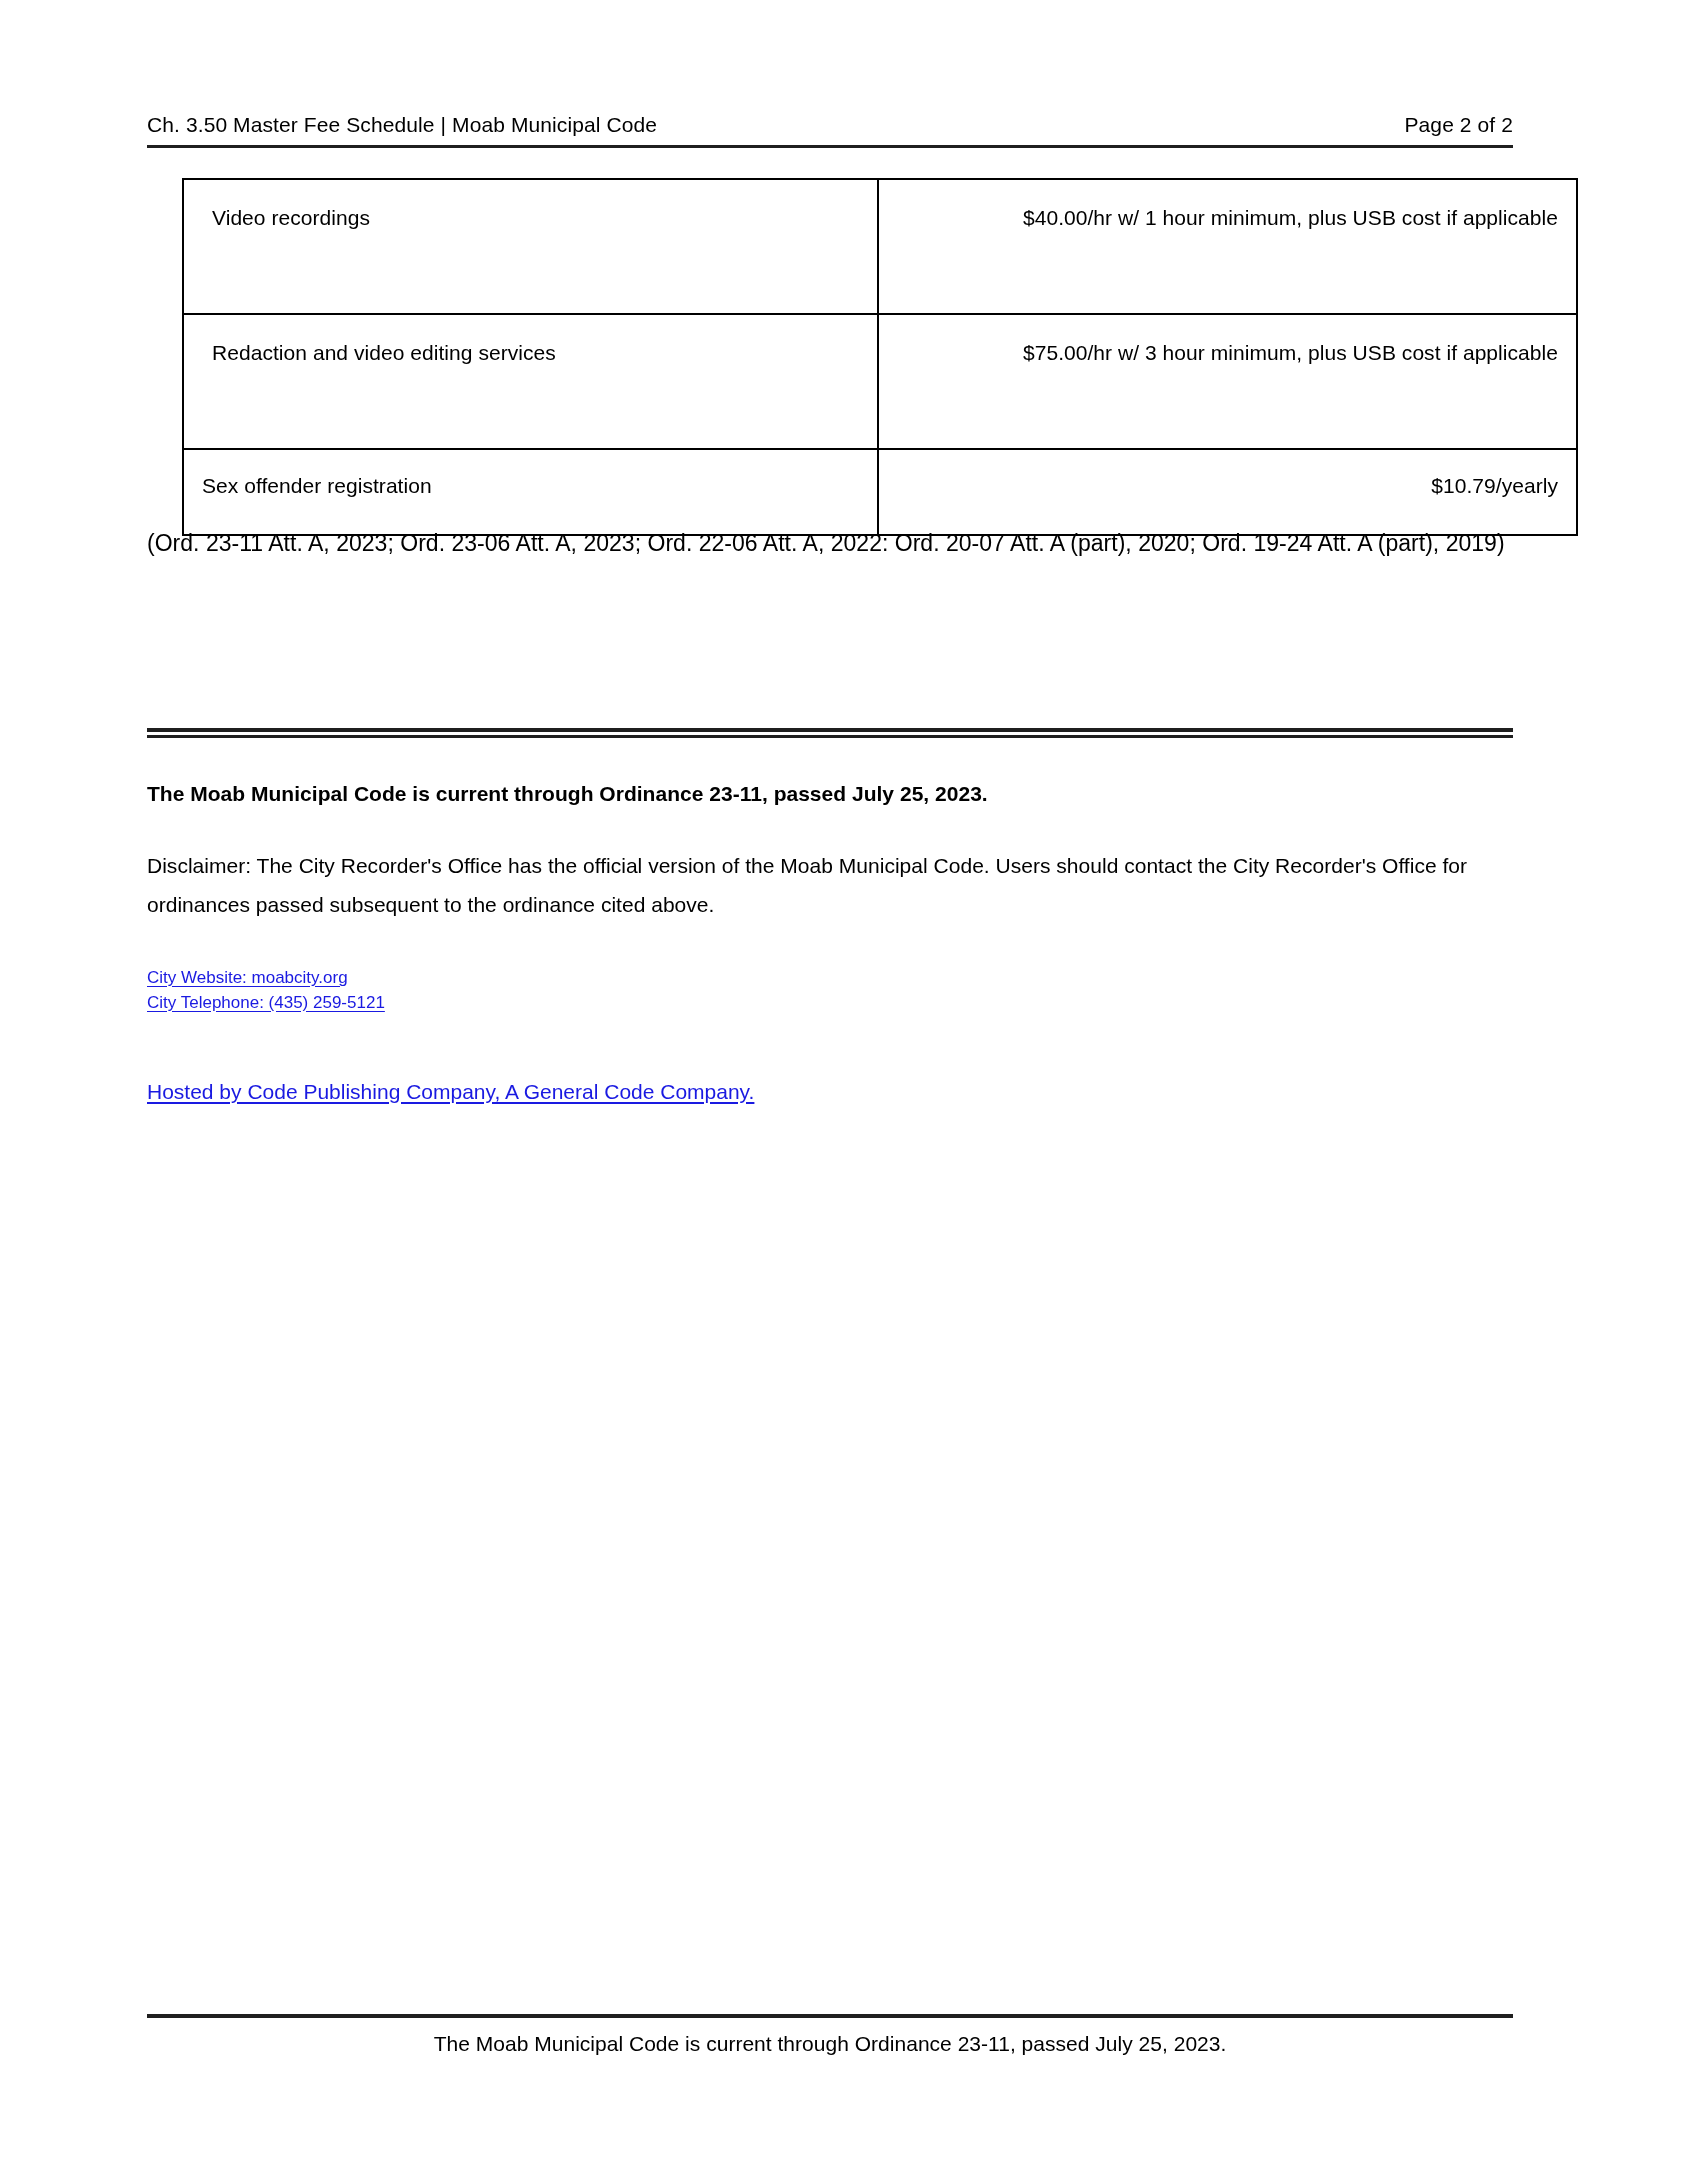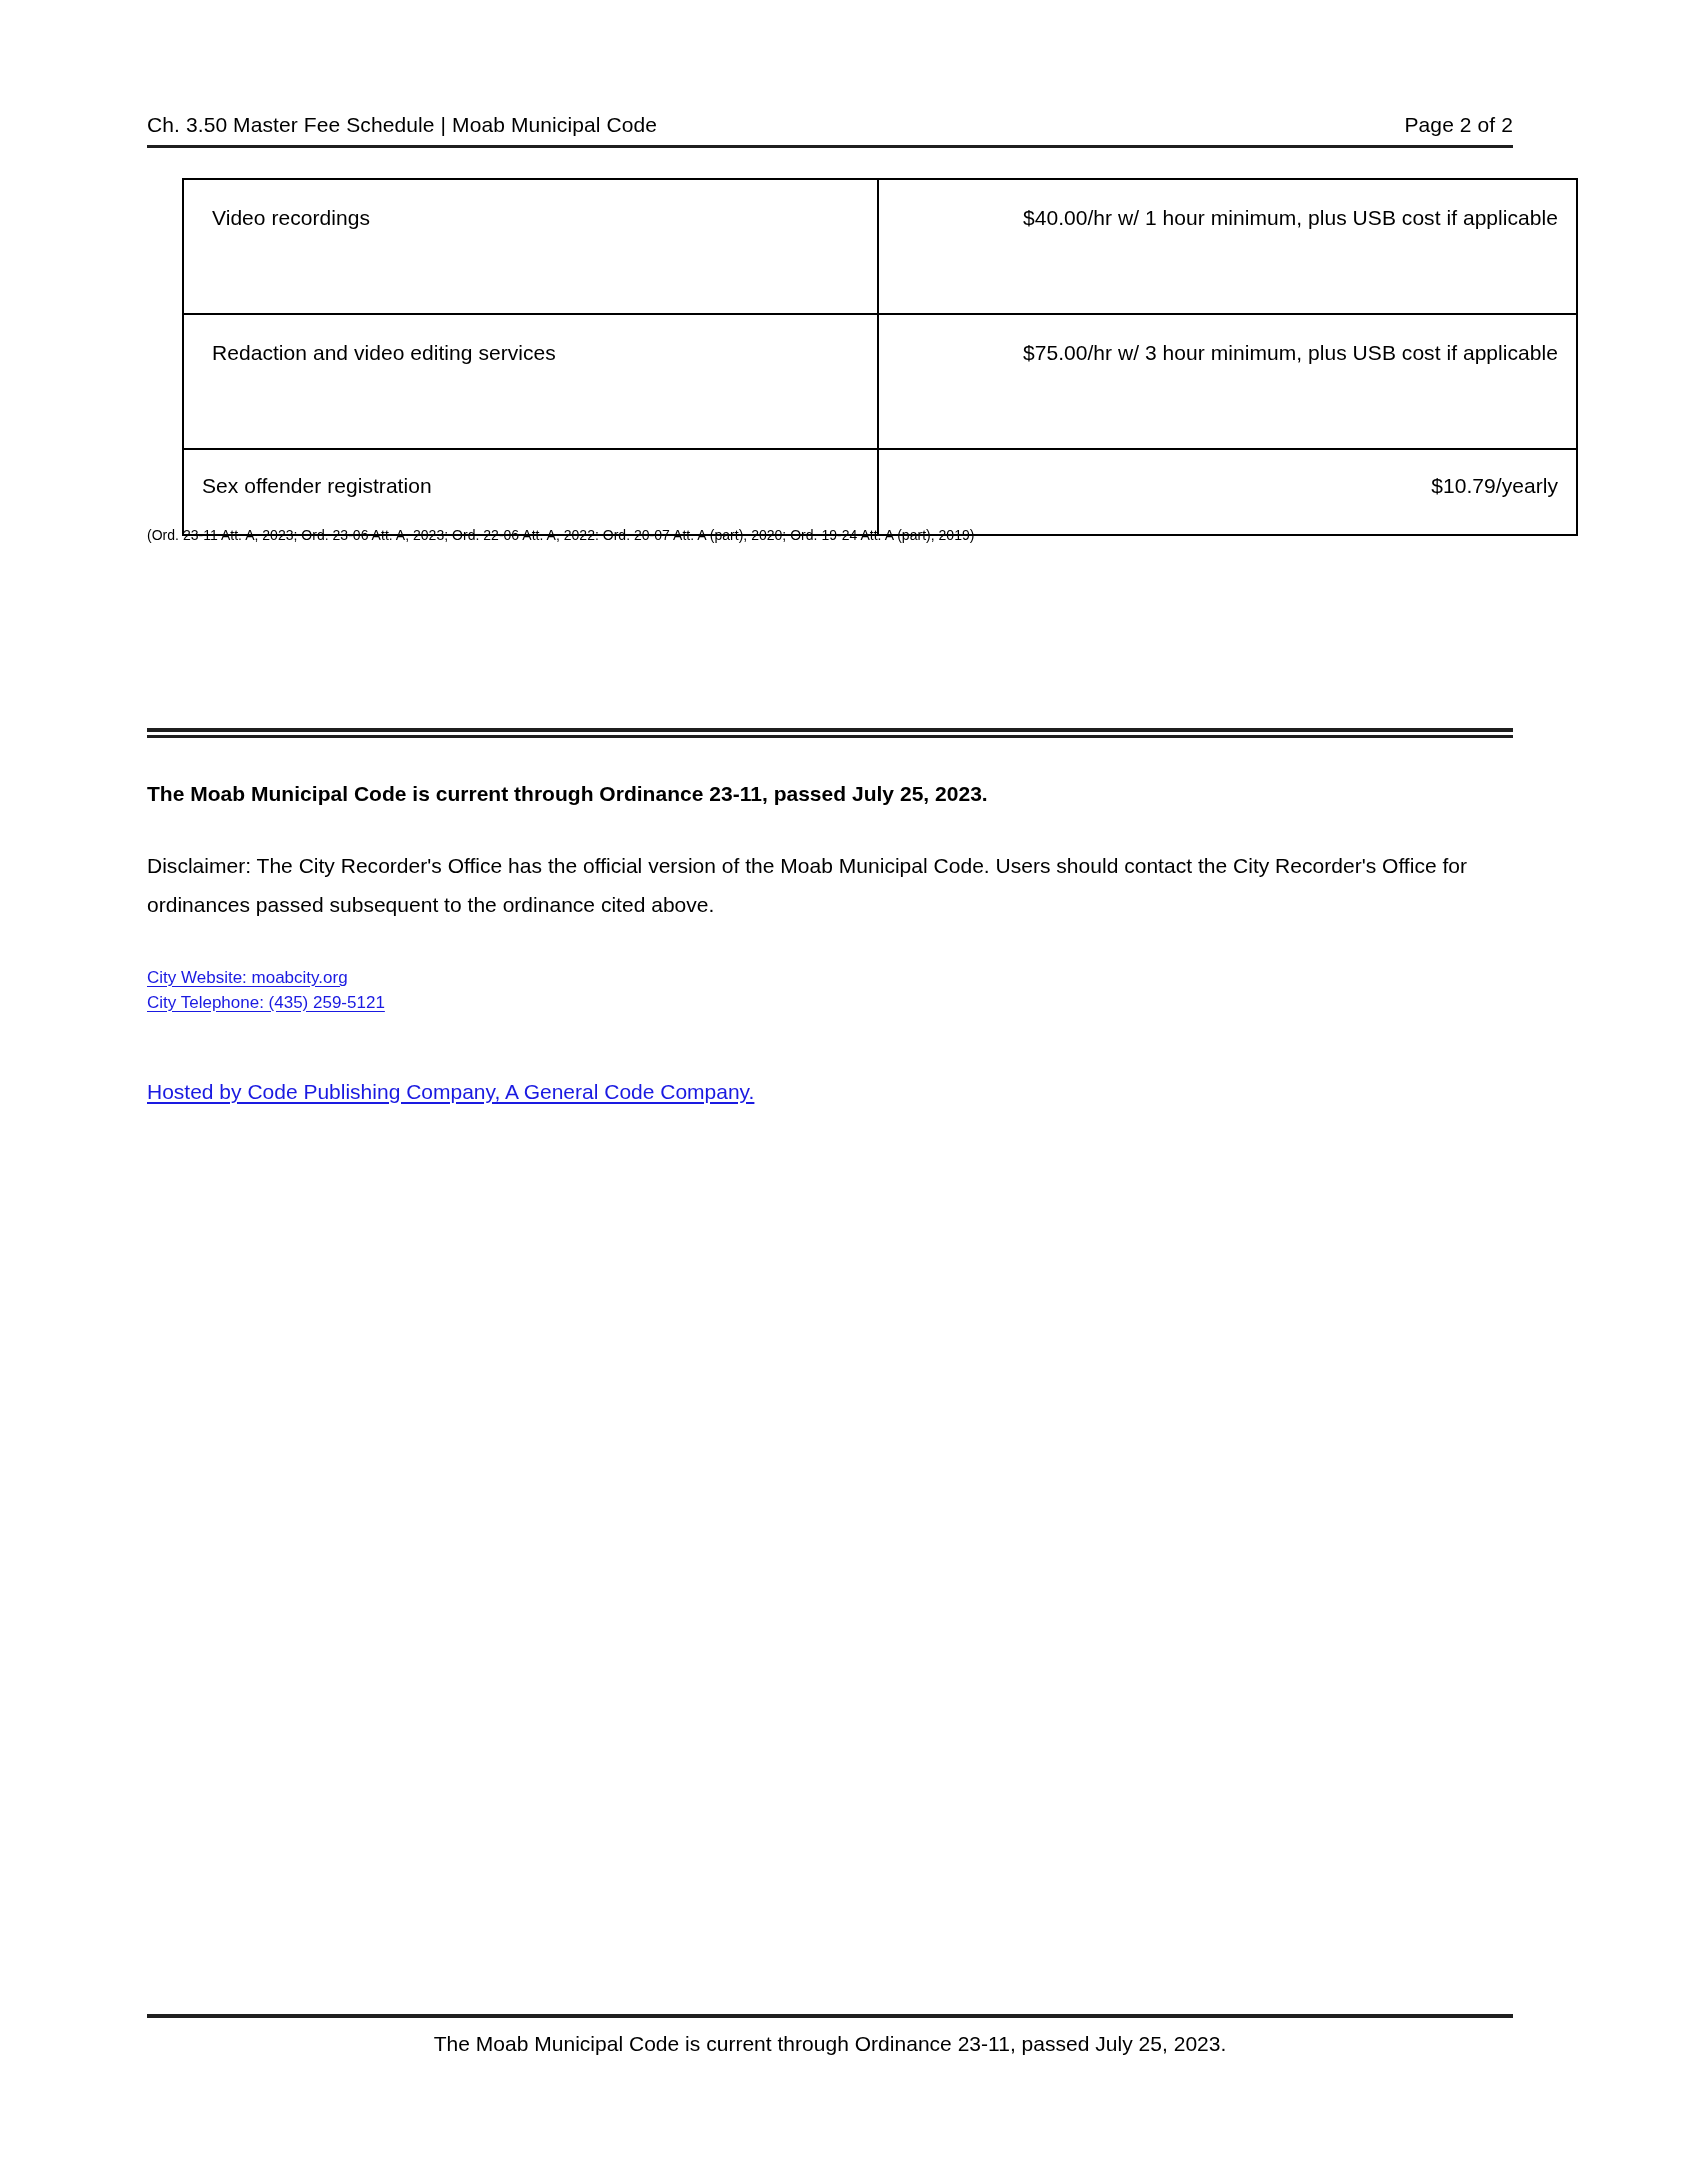"(Ord. 23-11 Att. A, 2023;" .citation { font-size: 14px -> 23px }
